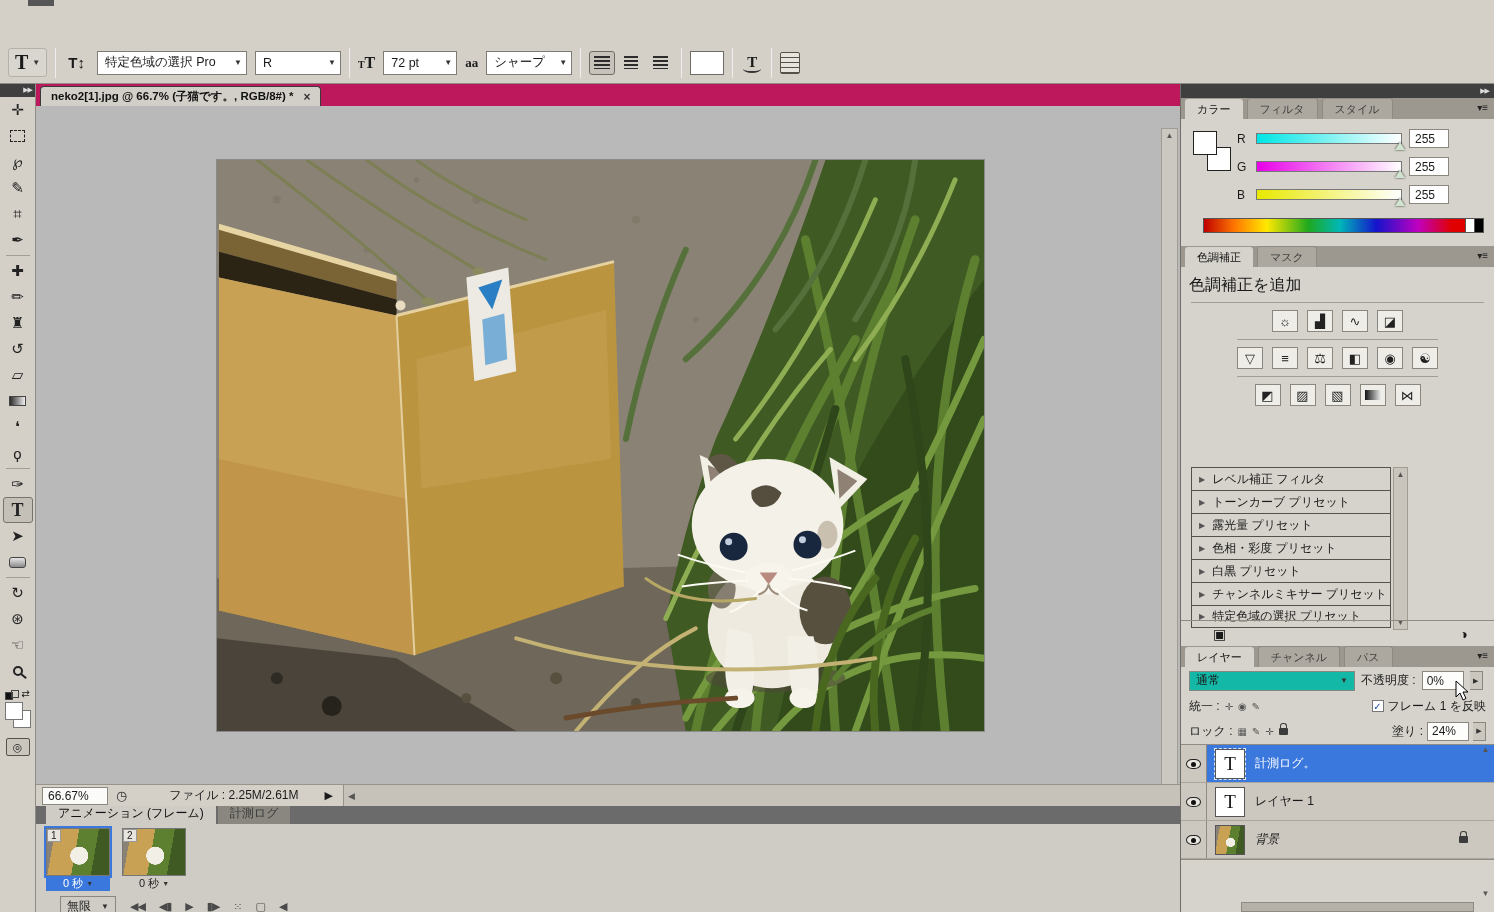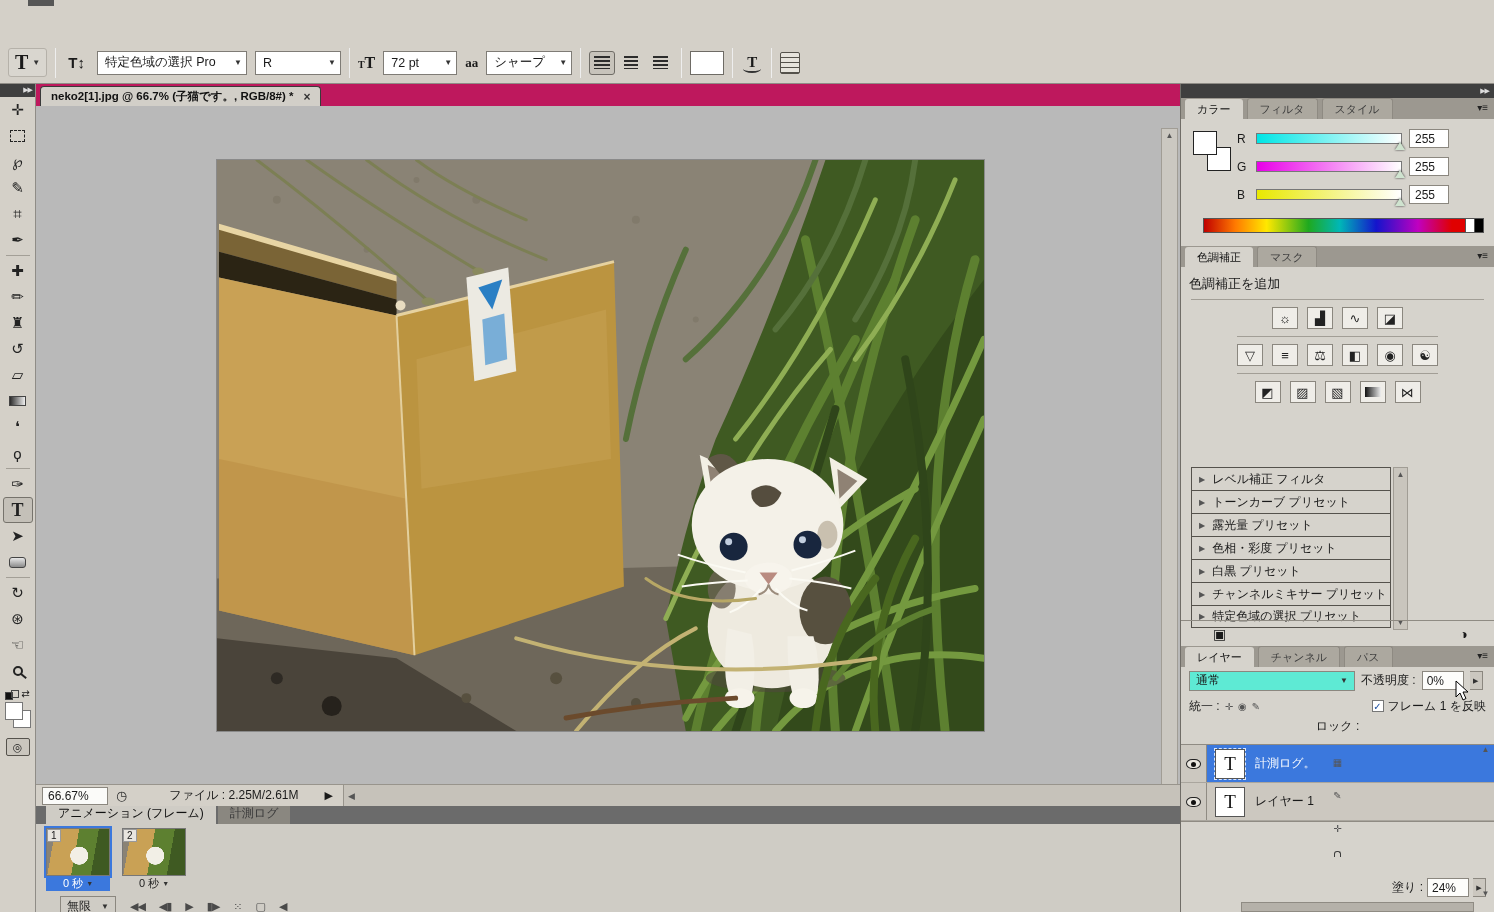"色調補正を追加" #adjust-title { font-size: 13px -> 16px }
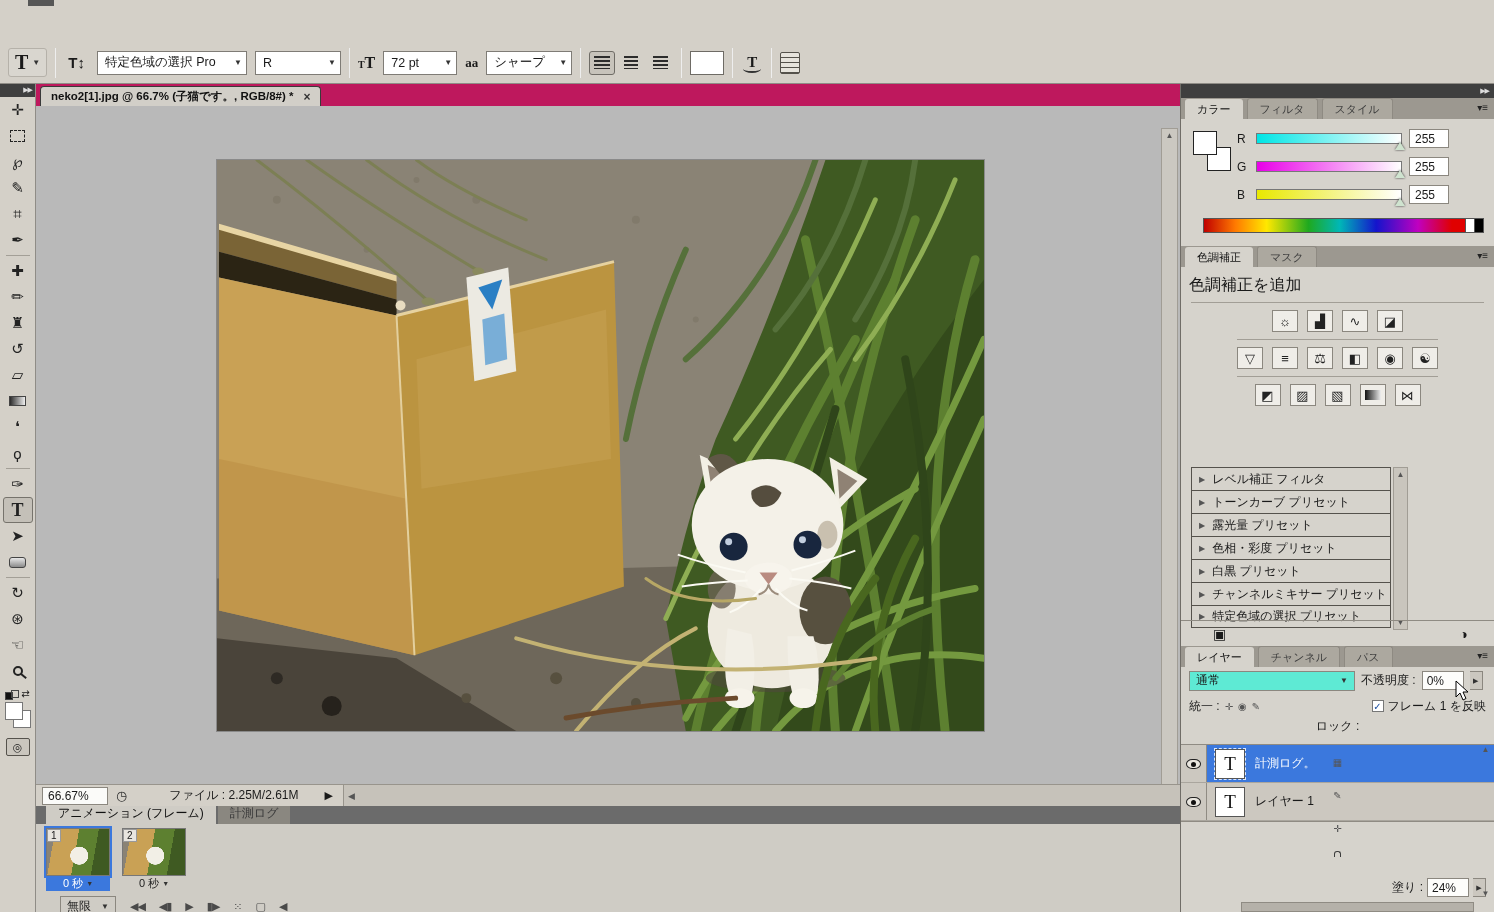"通常" #blend-select { background: #5eead4 -> #14b8a6 }
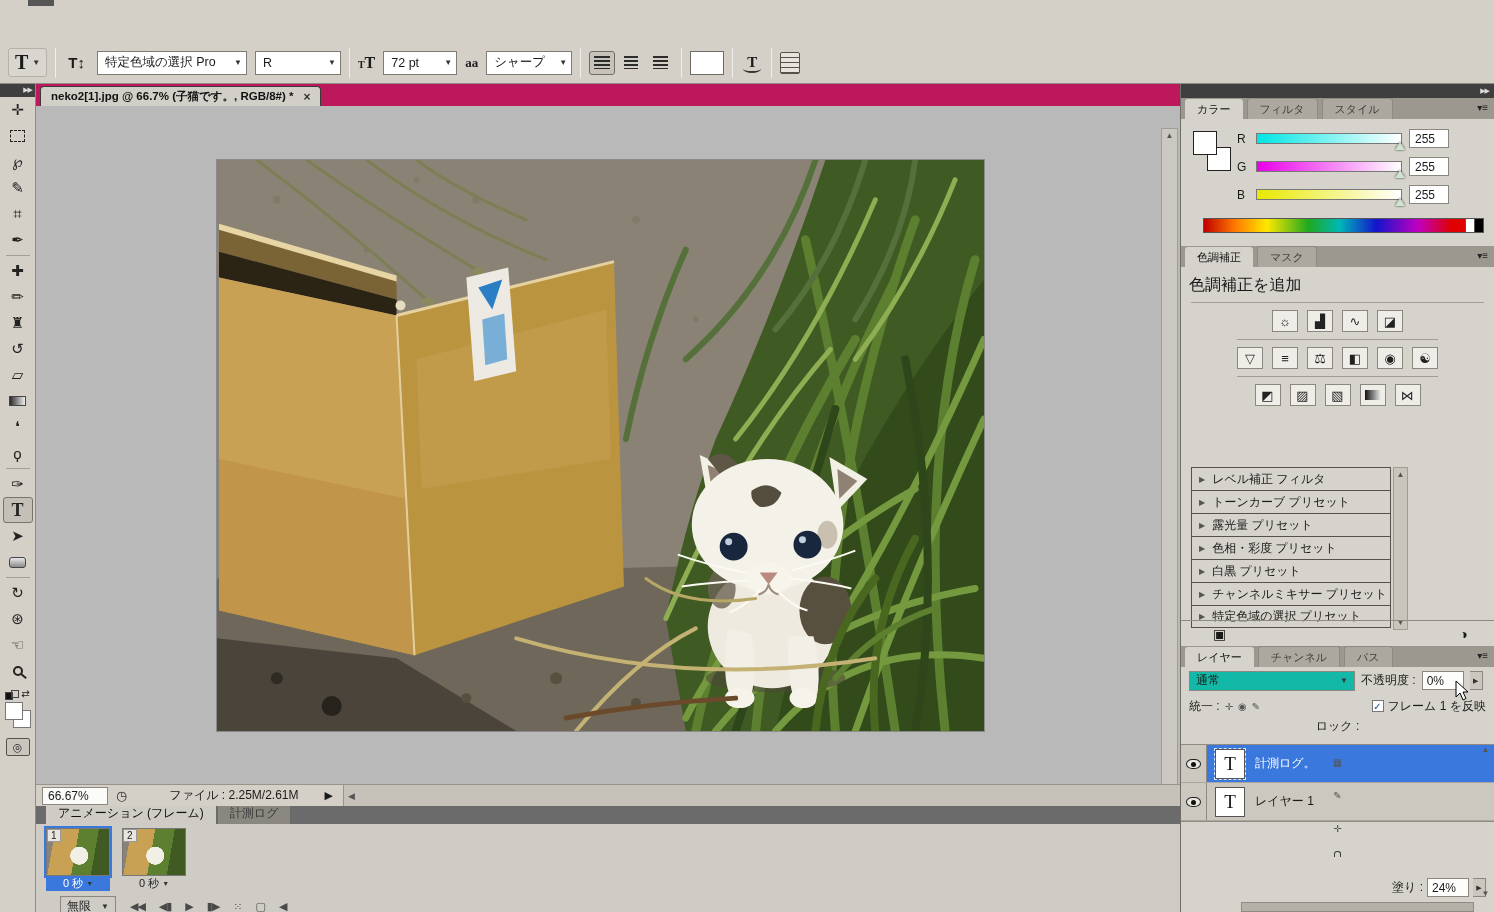"ロック :" #lock-row { flex-direction: column -> none; gap: 22px -> 5px }
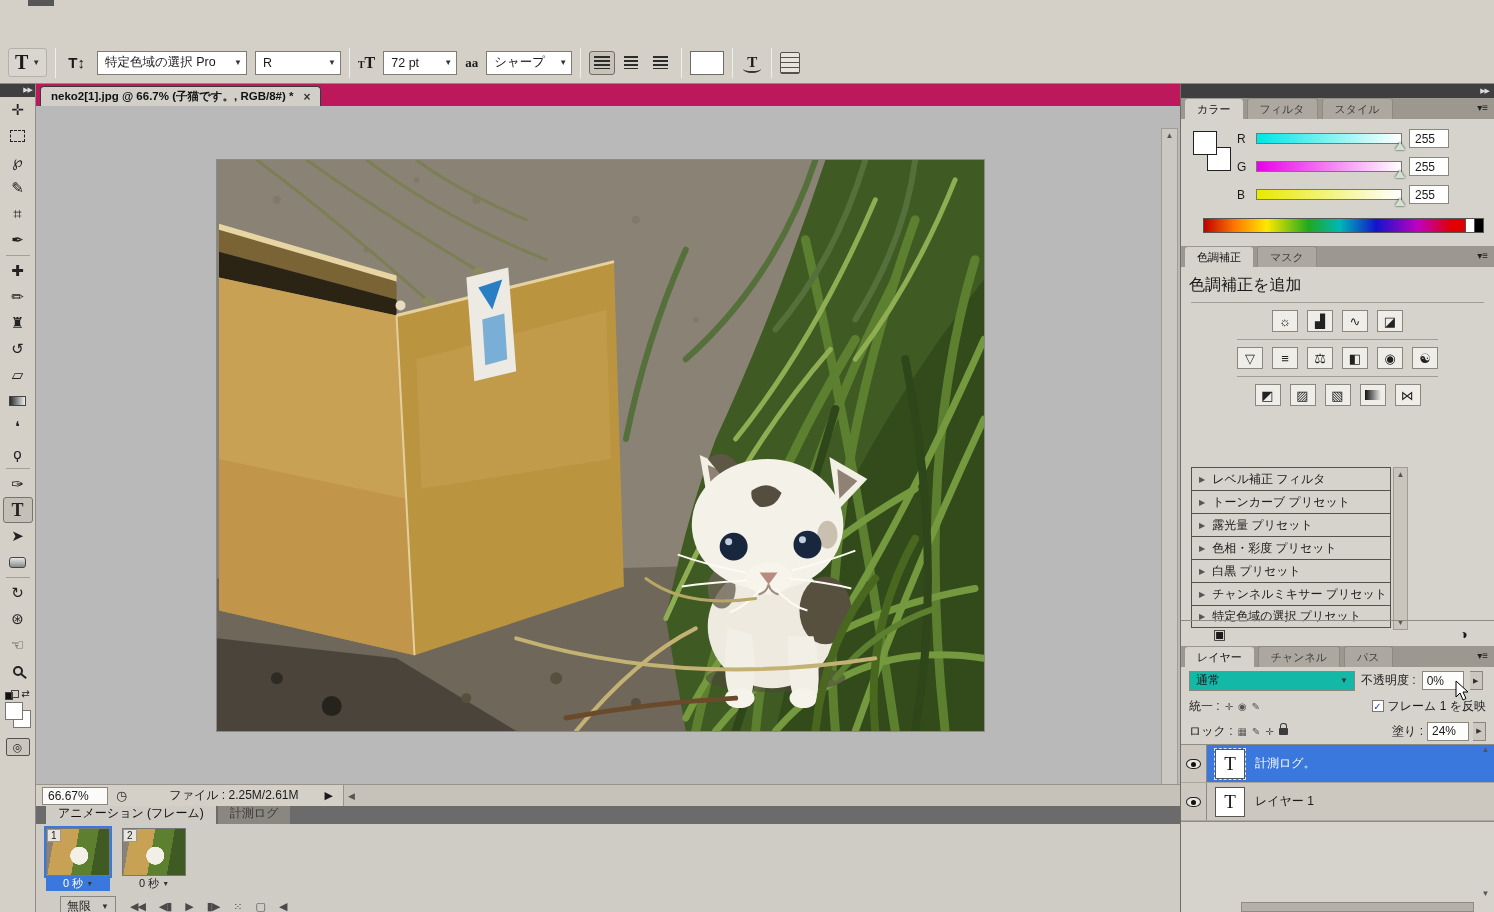"背景" div.layer-row { html: none -> <div> <span> <span></span> </span> <span></span> <span>背景</span> <span></span> </div> }
